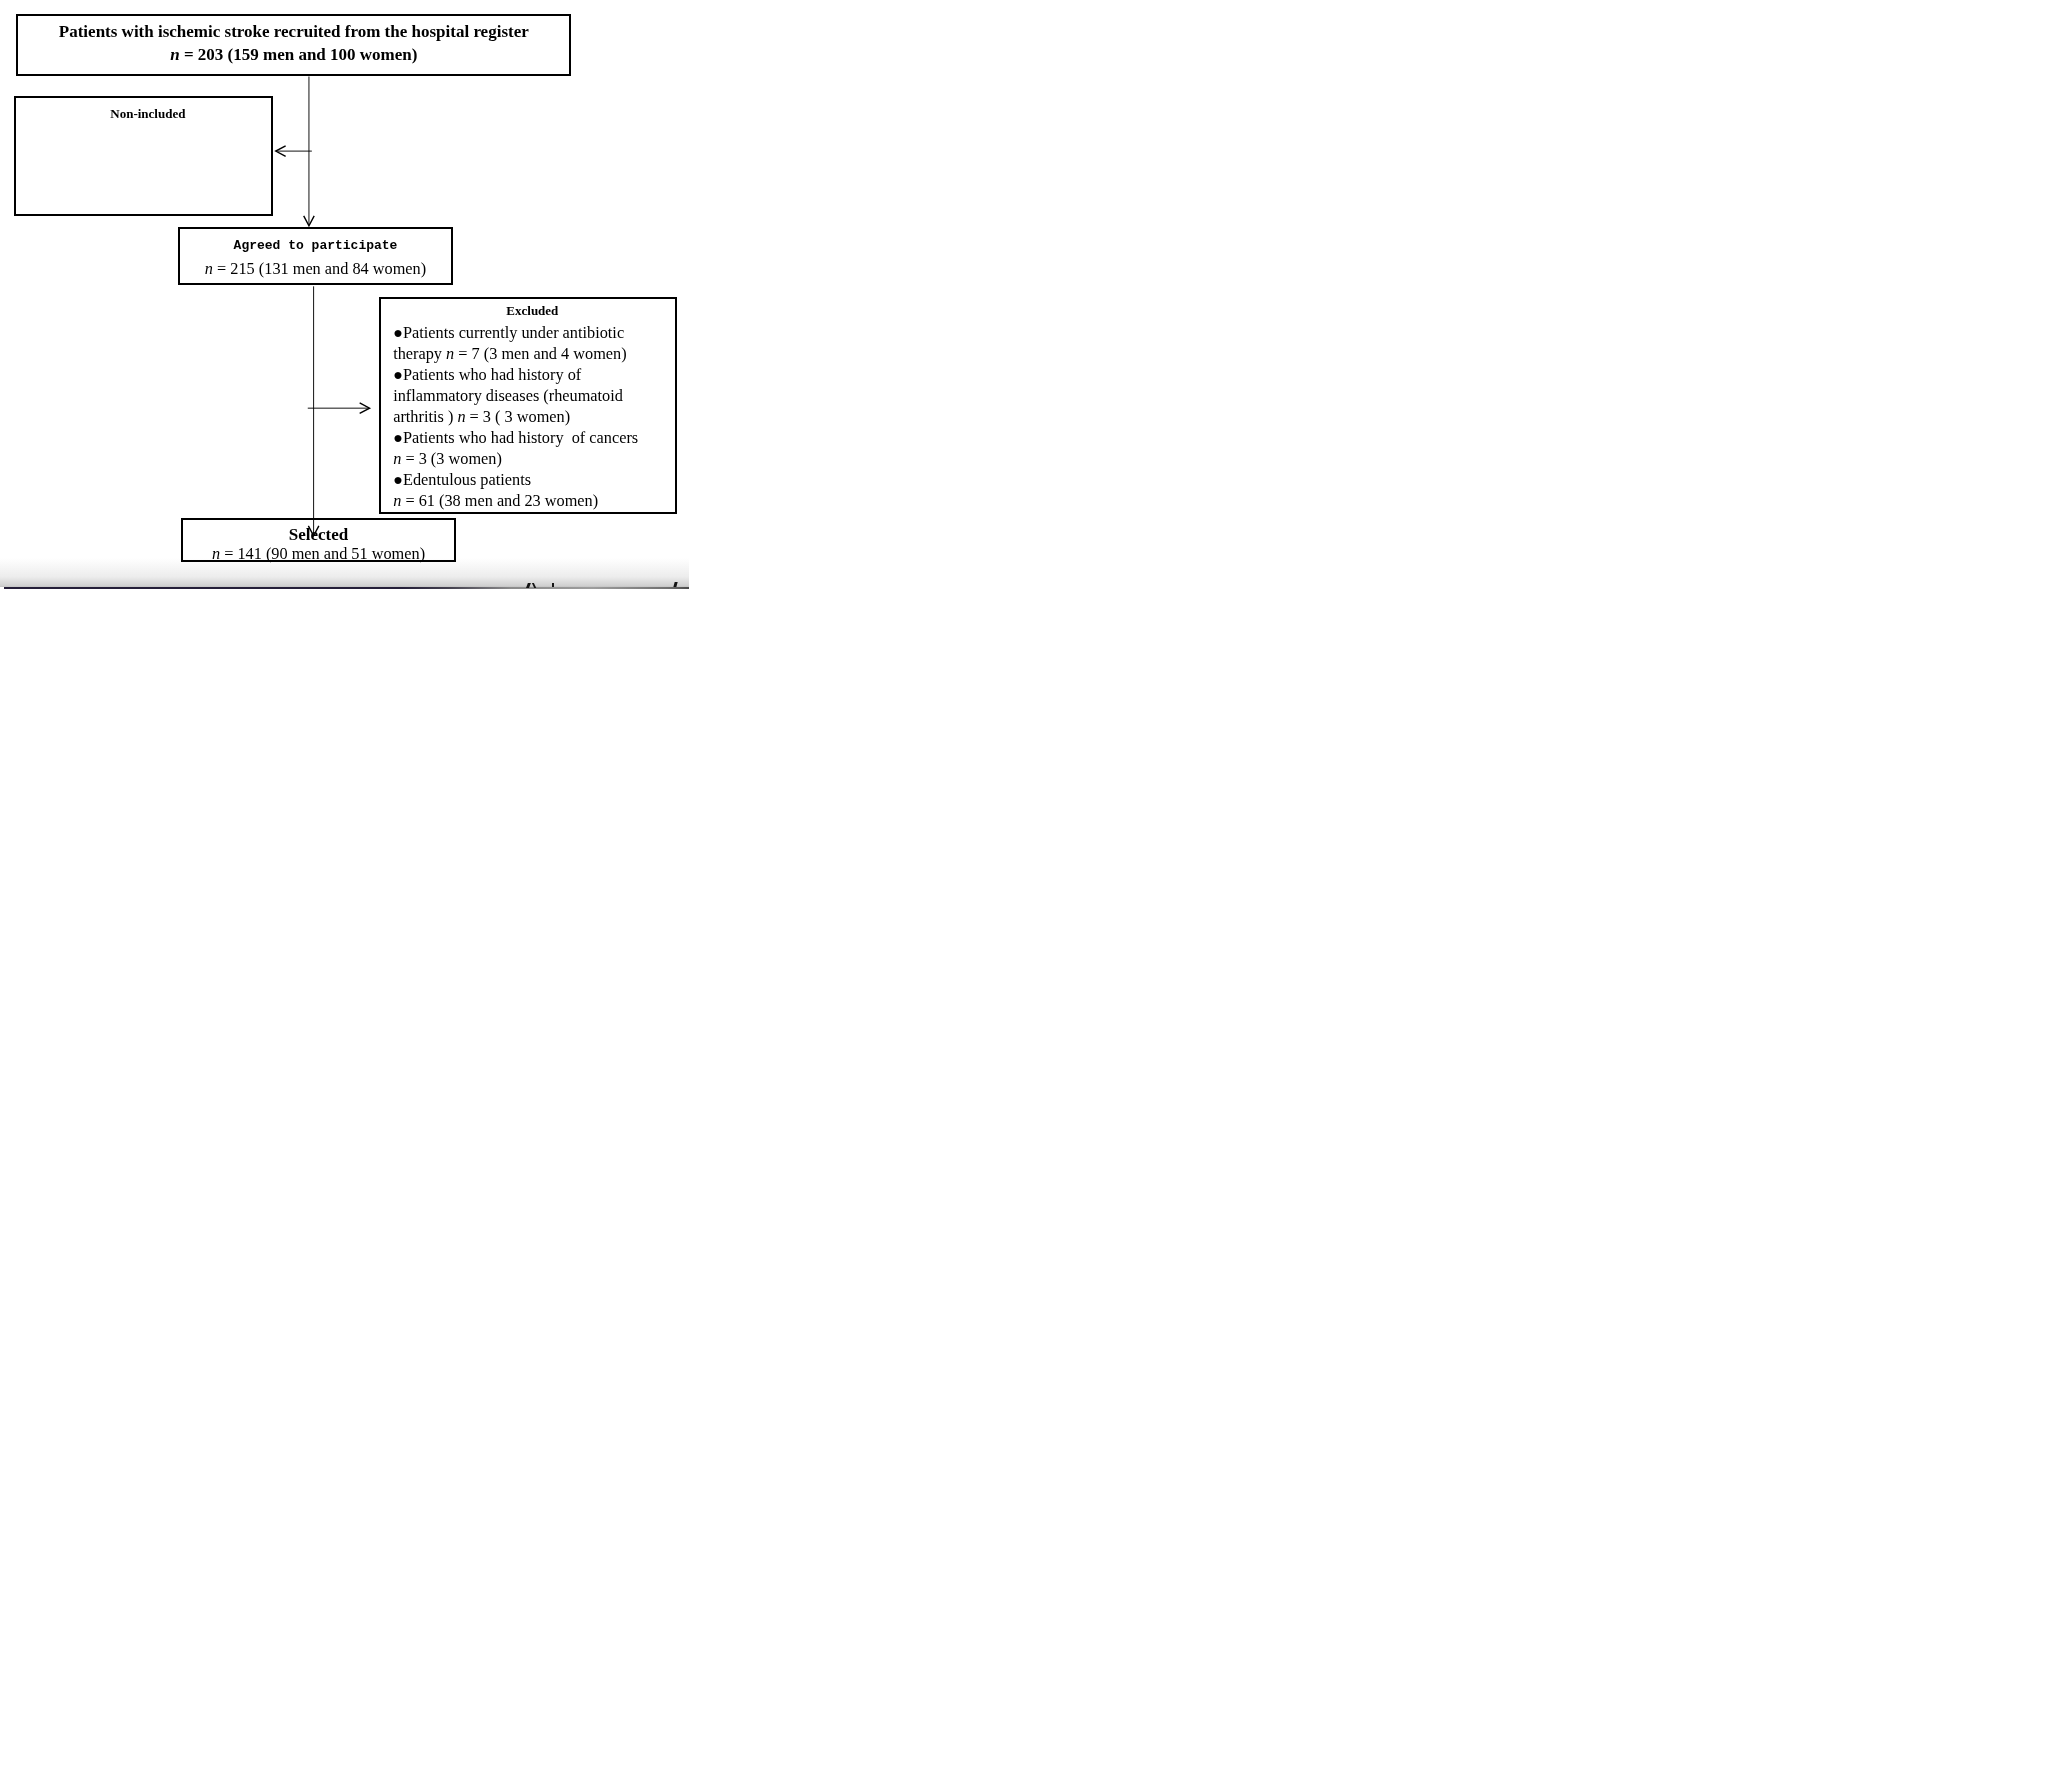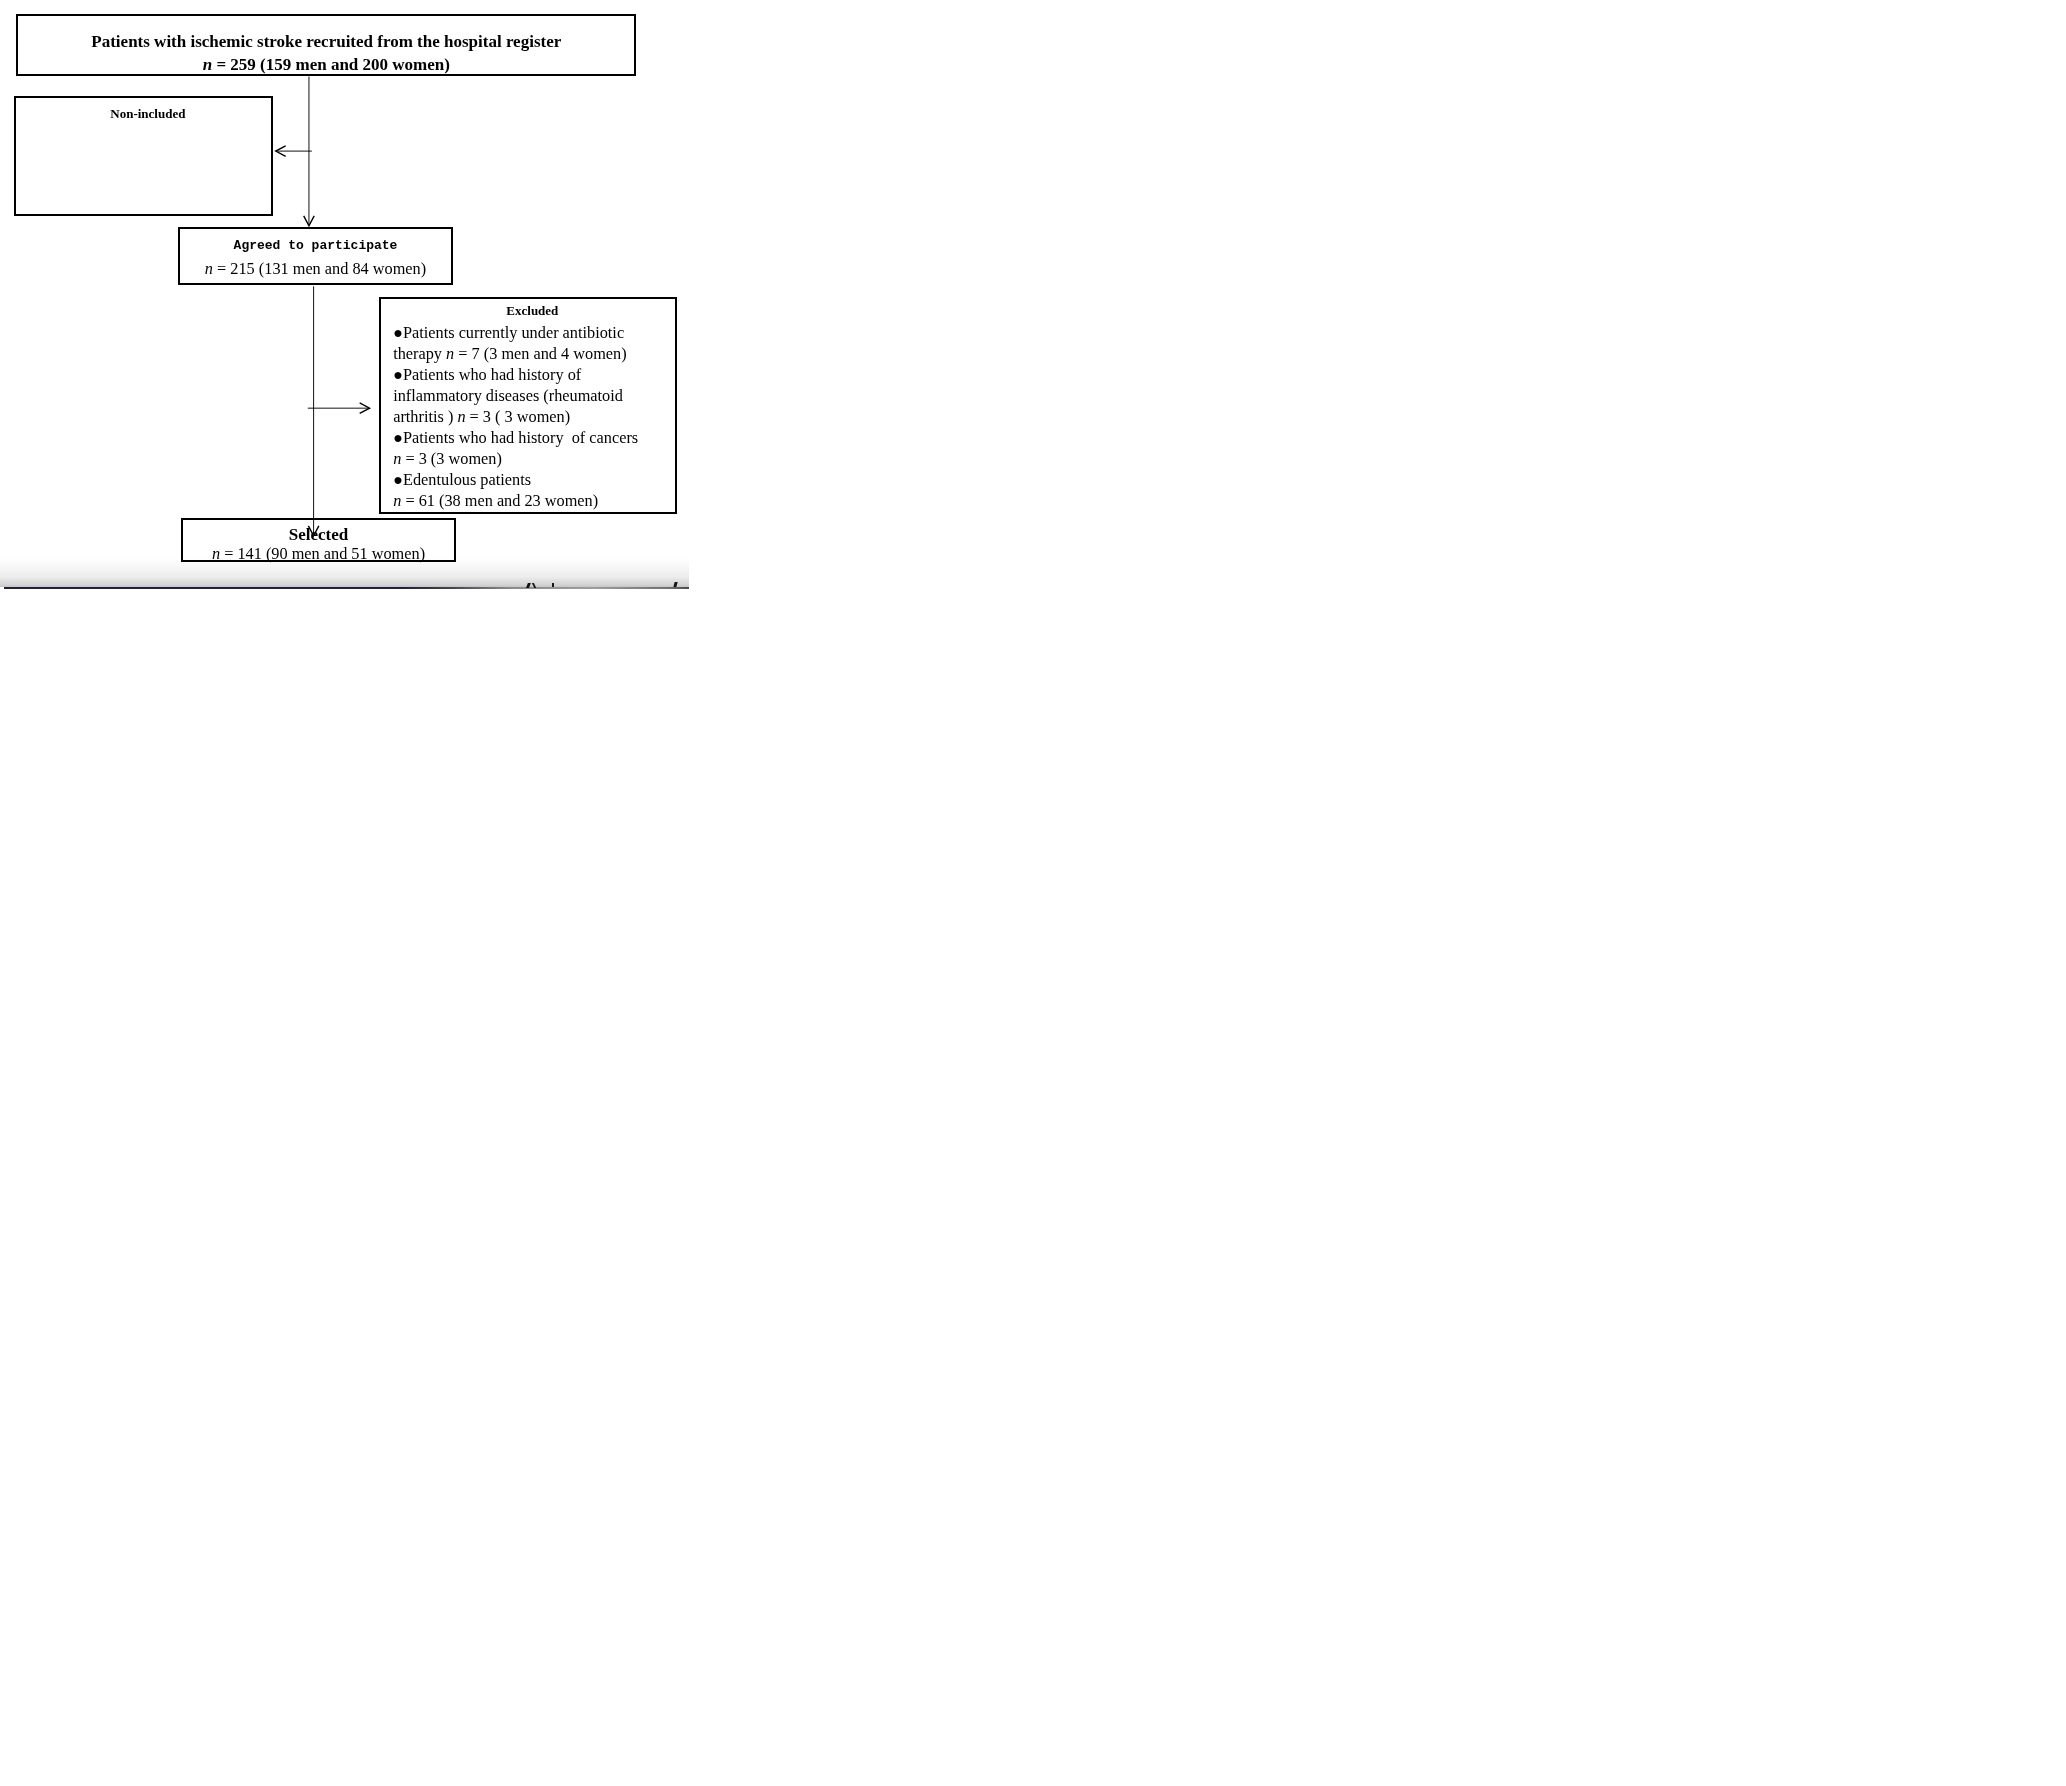"Patients with ischemic stroke recruited" .box-recruited { padding-top: 14px -> 4px; width: 620px -> 555px }
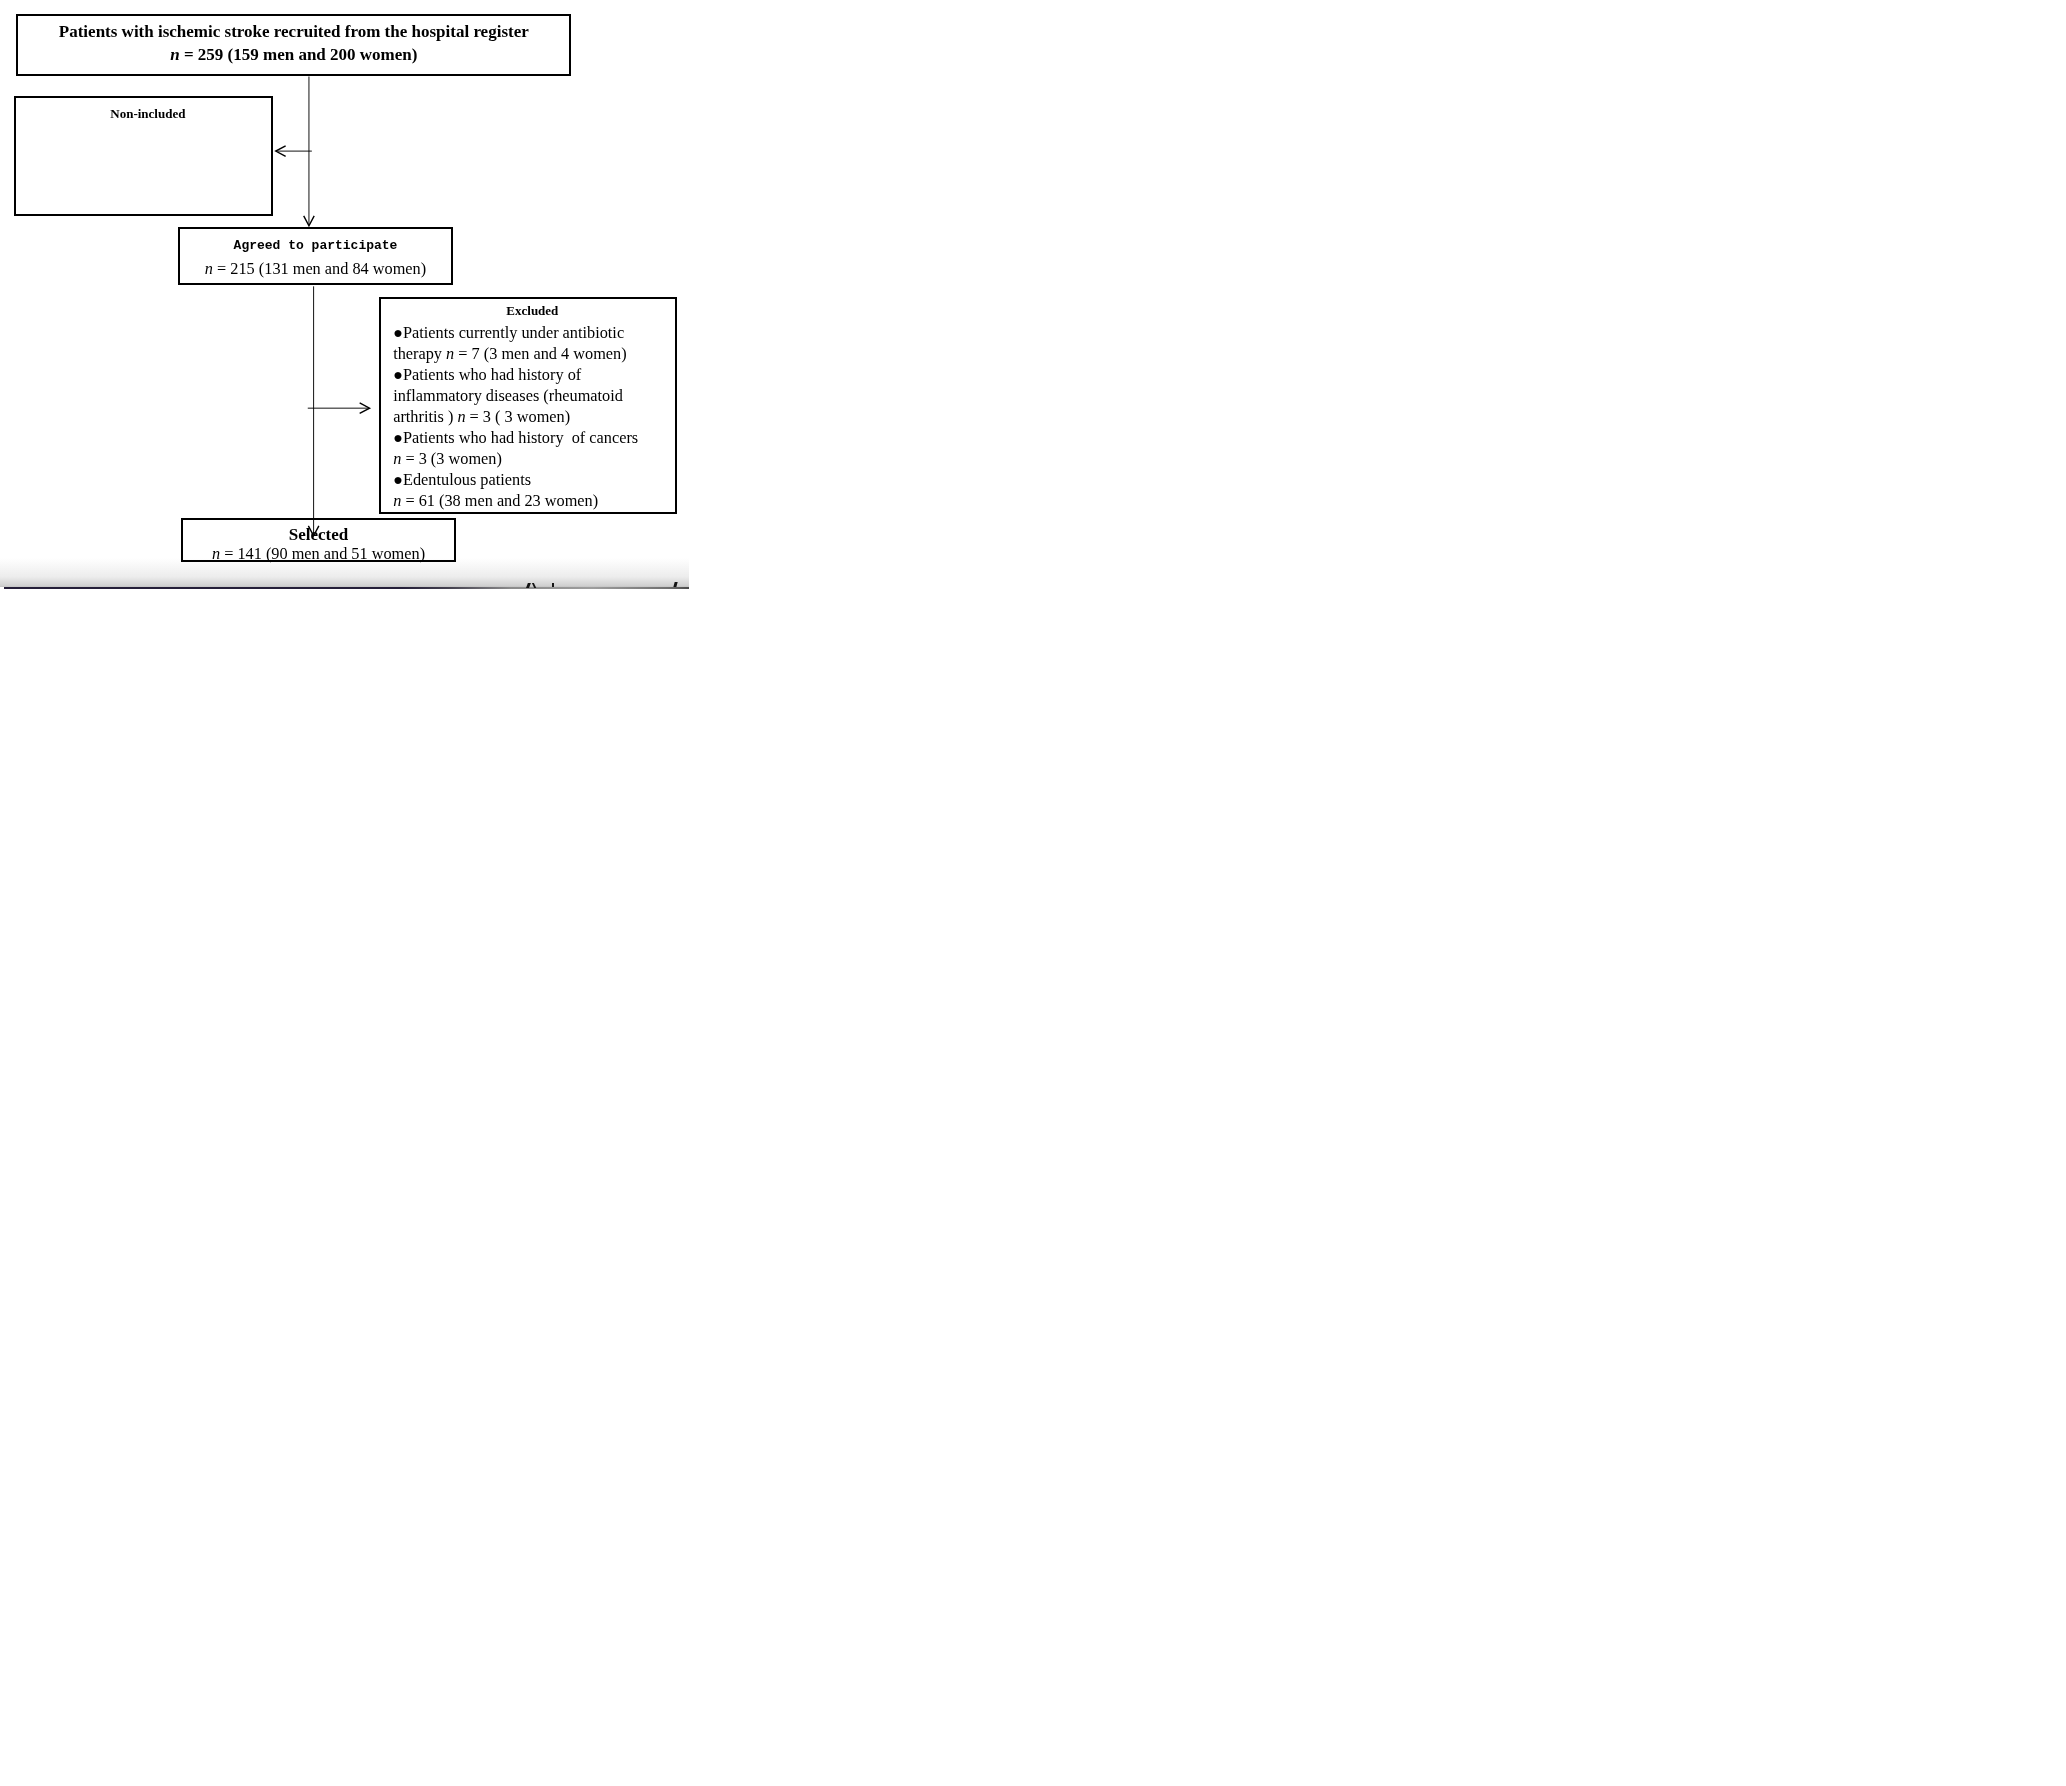"= 259 (159 men and" span { text: 259 (159 men and 200 -> 203 (159 men and 100 }
